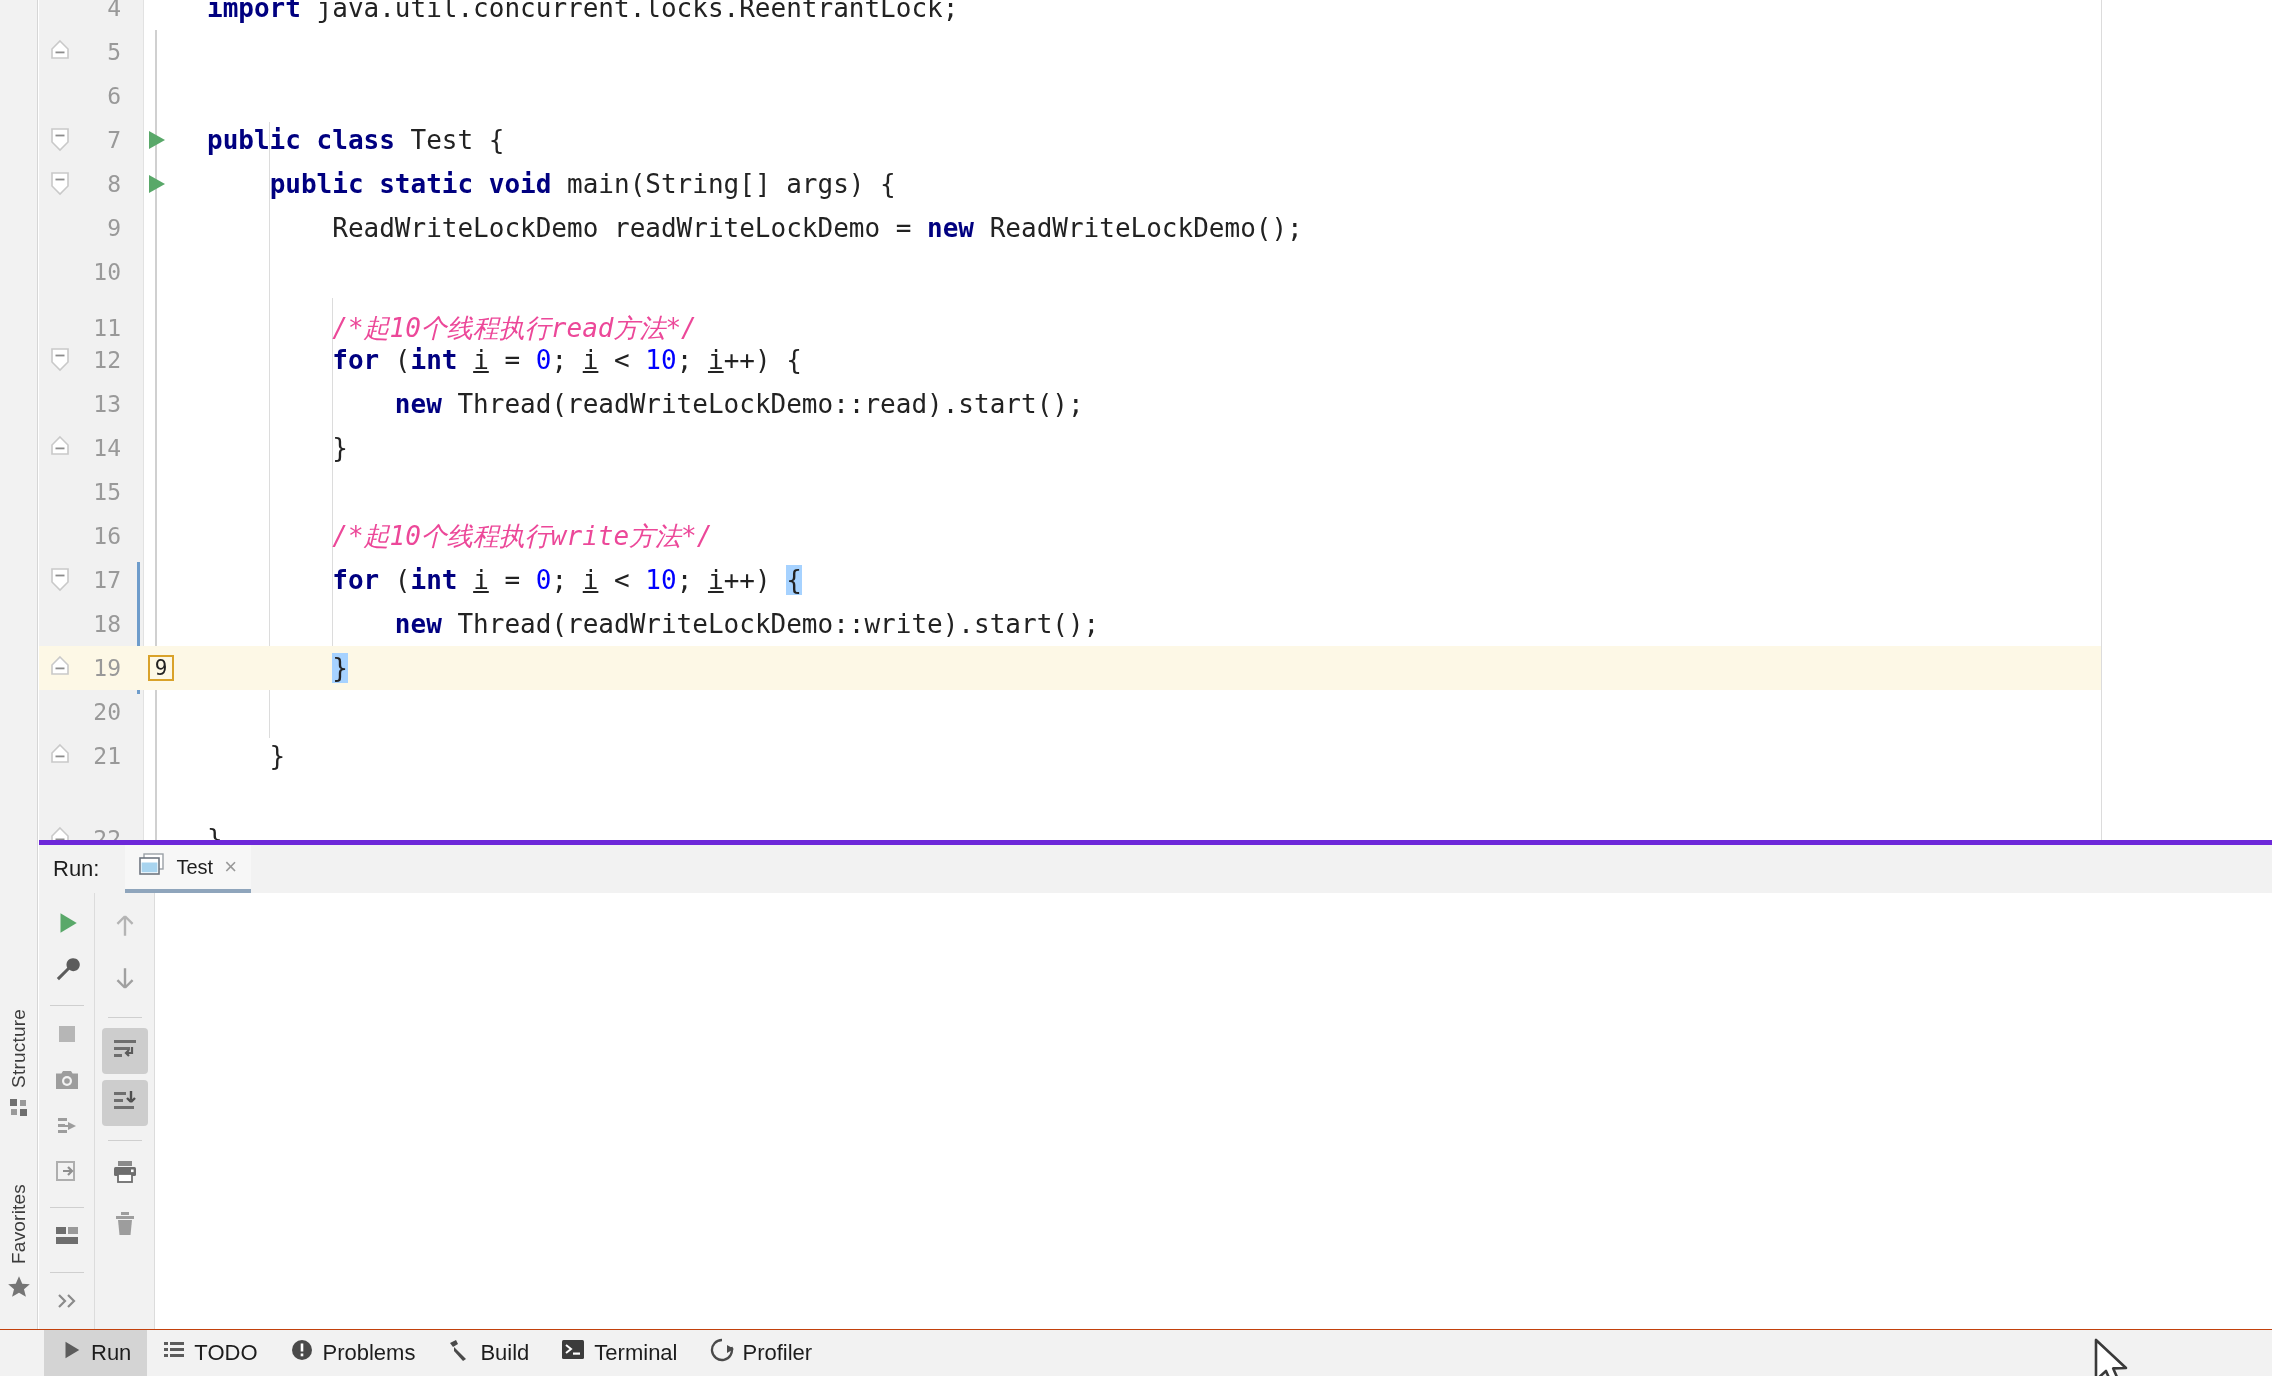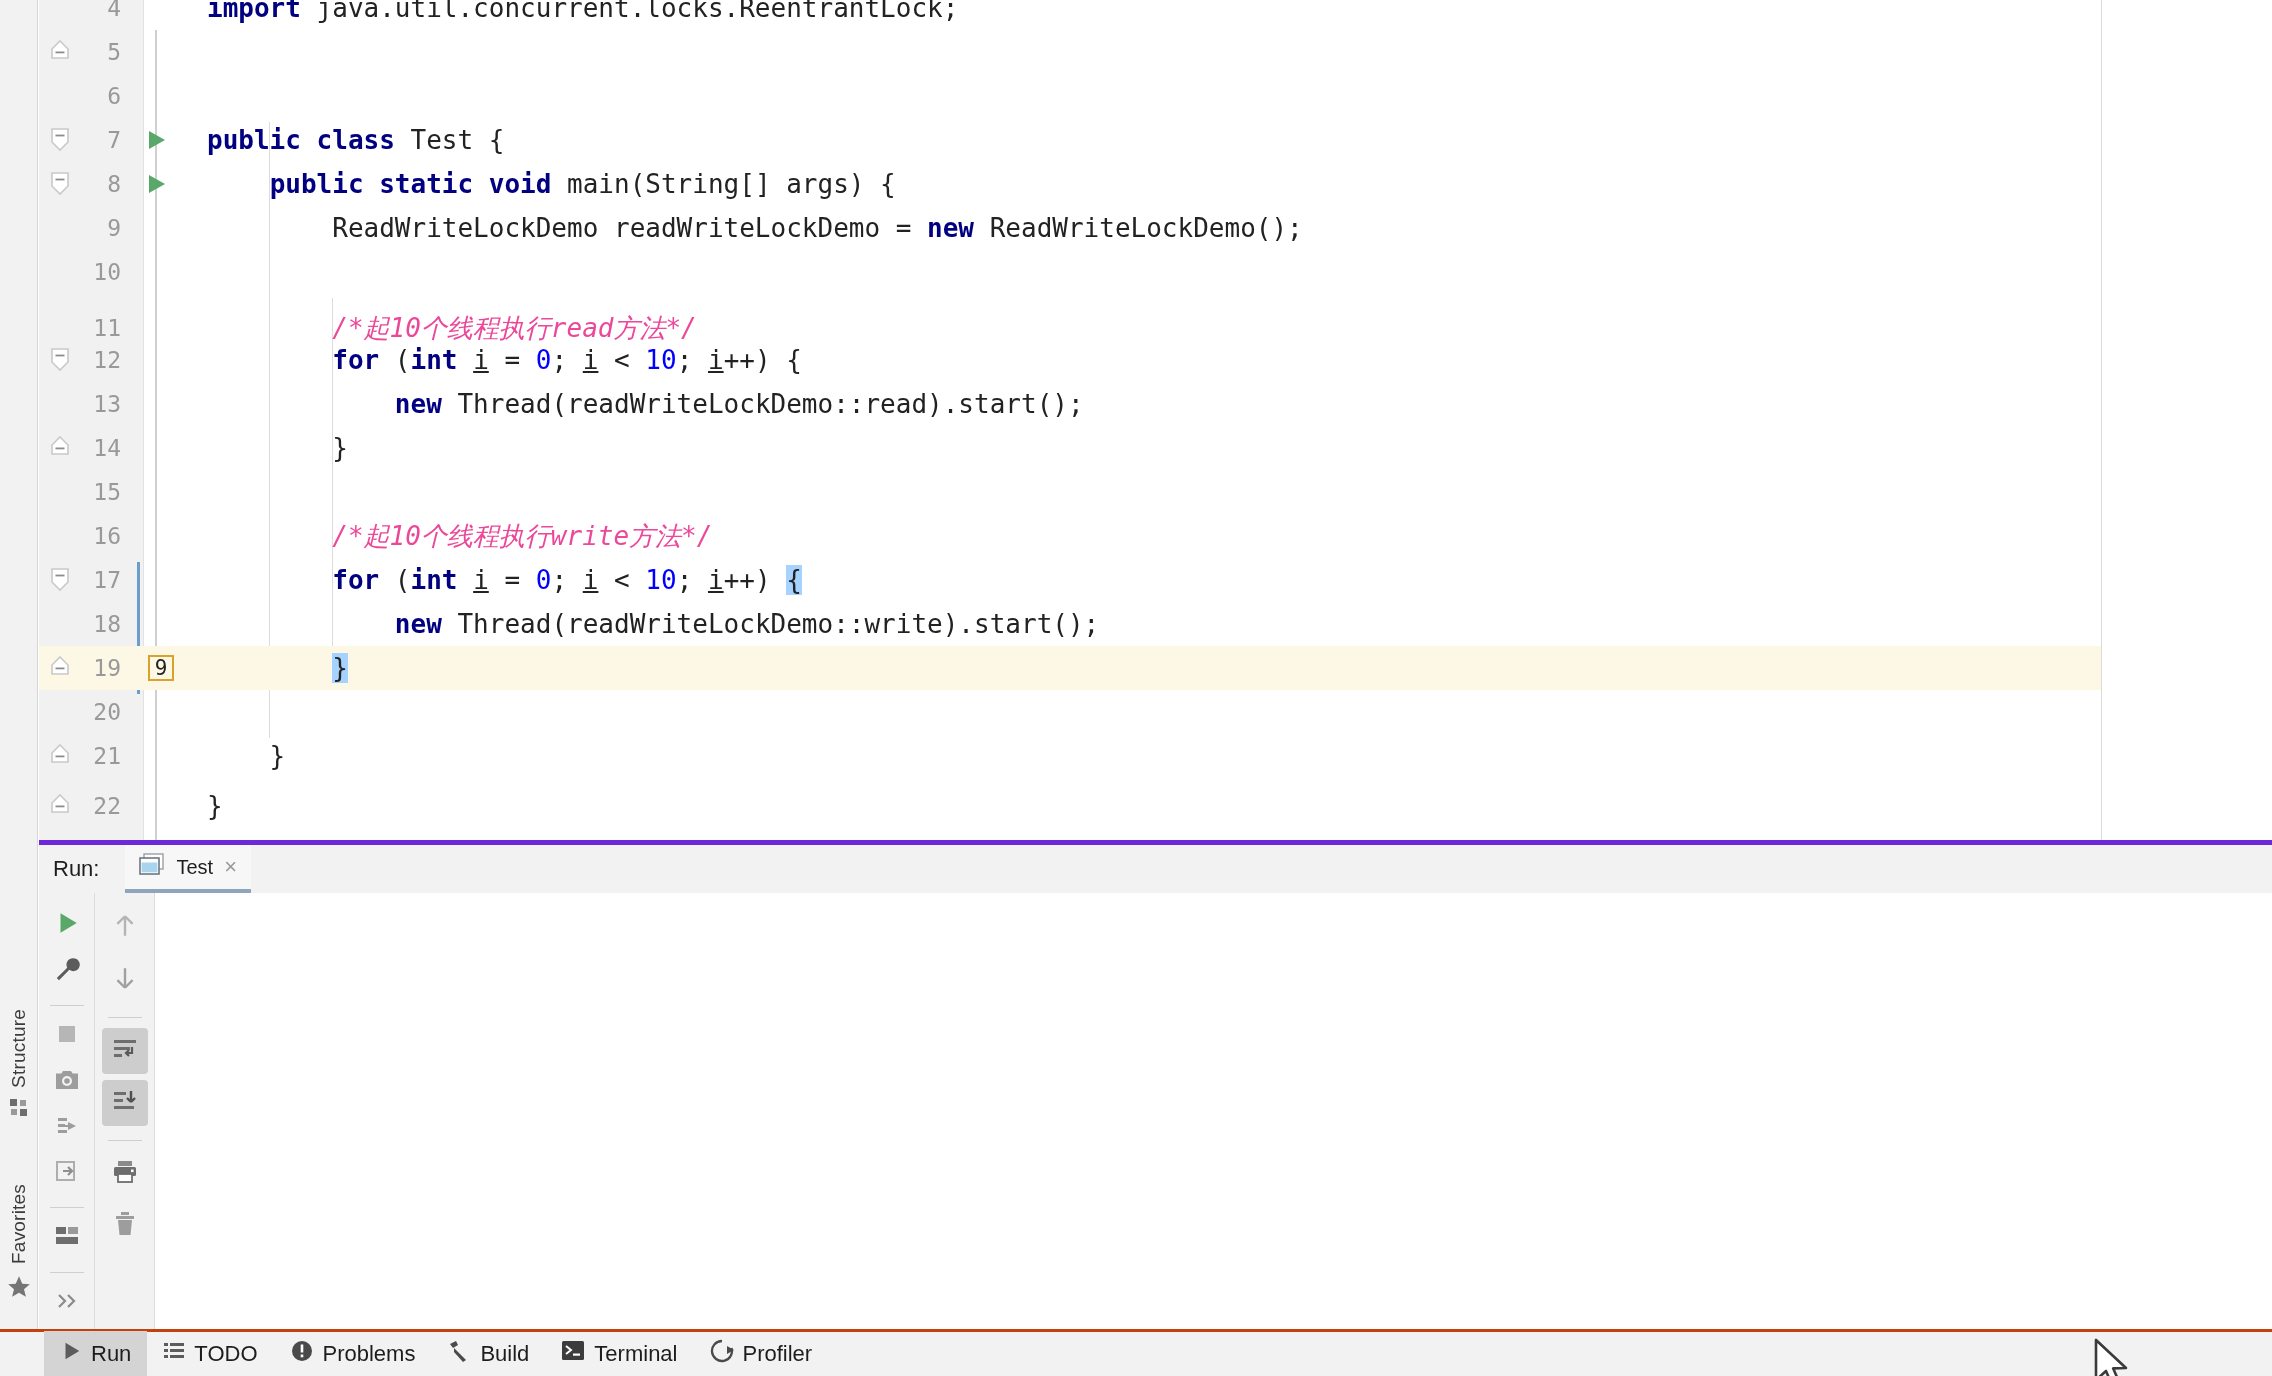"22" div.line { top: 784px -> 817px }
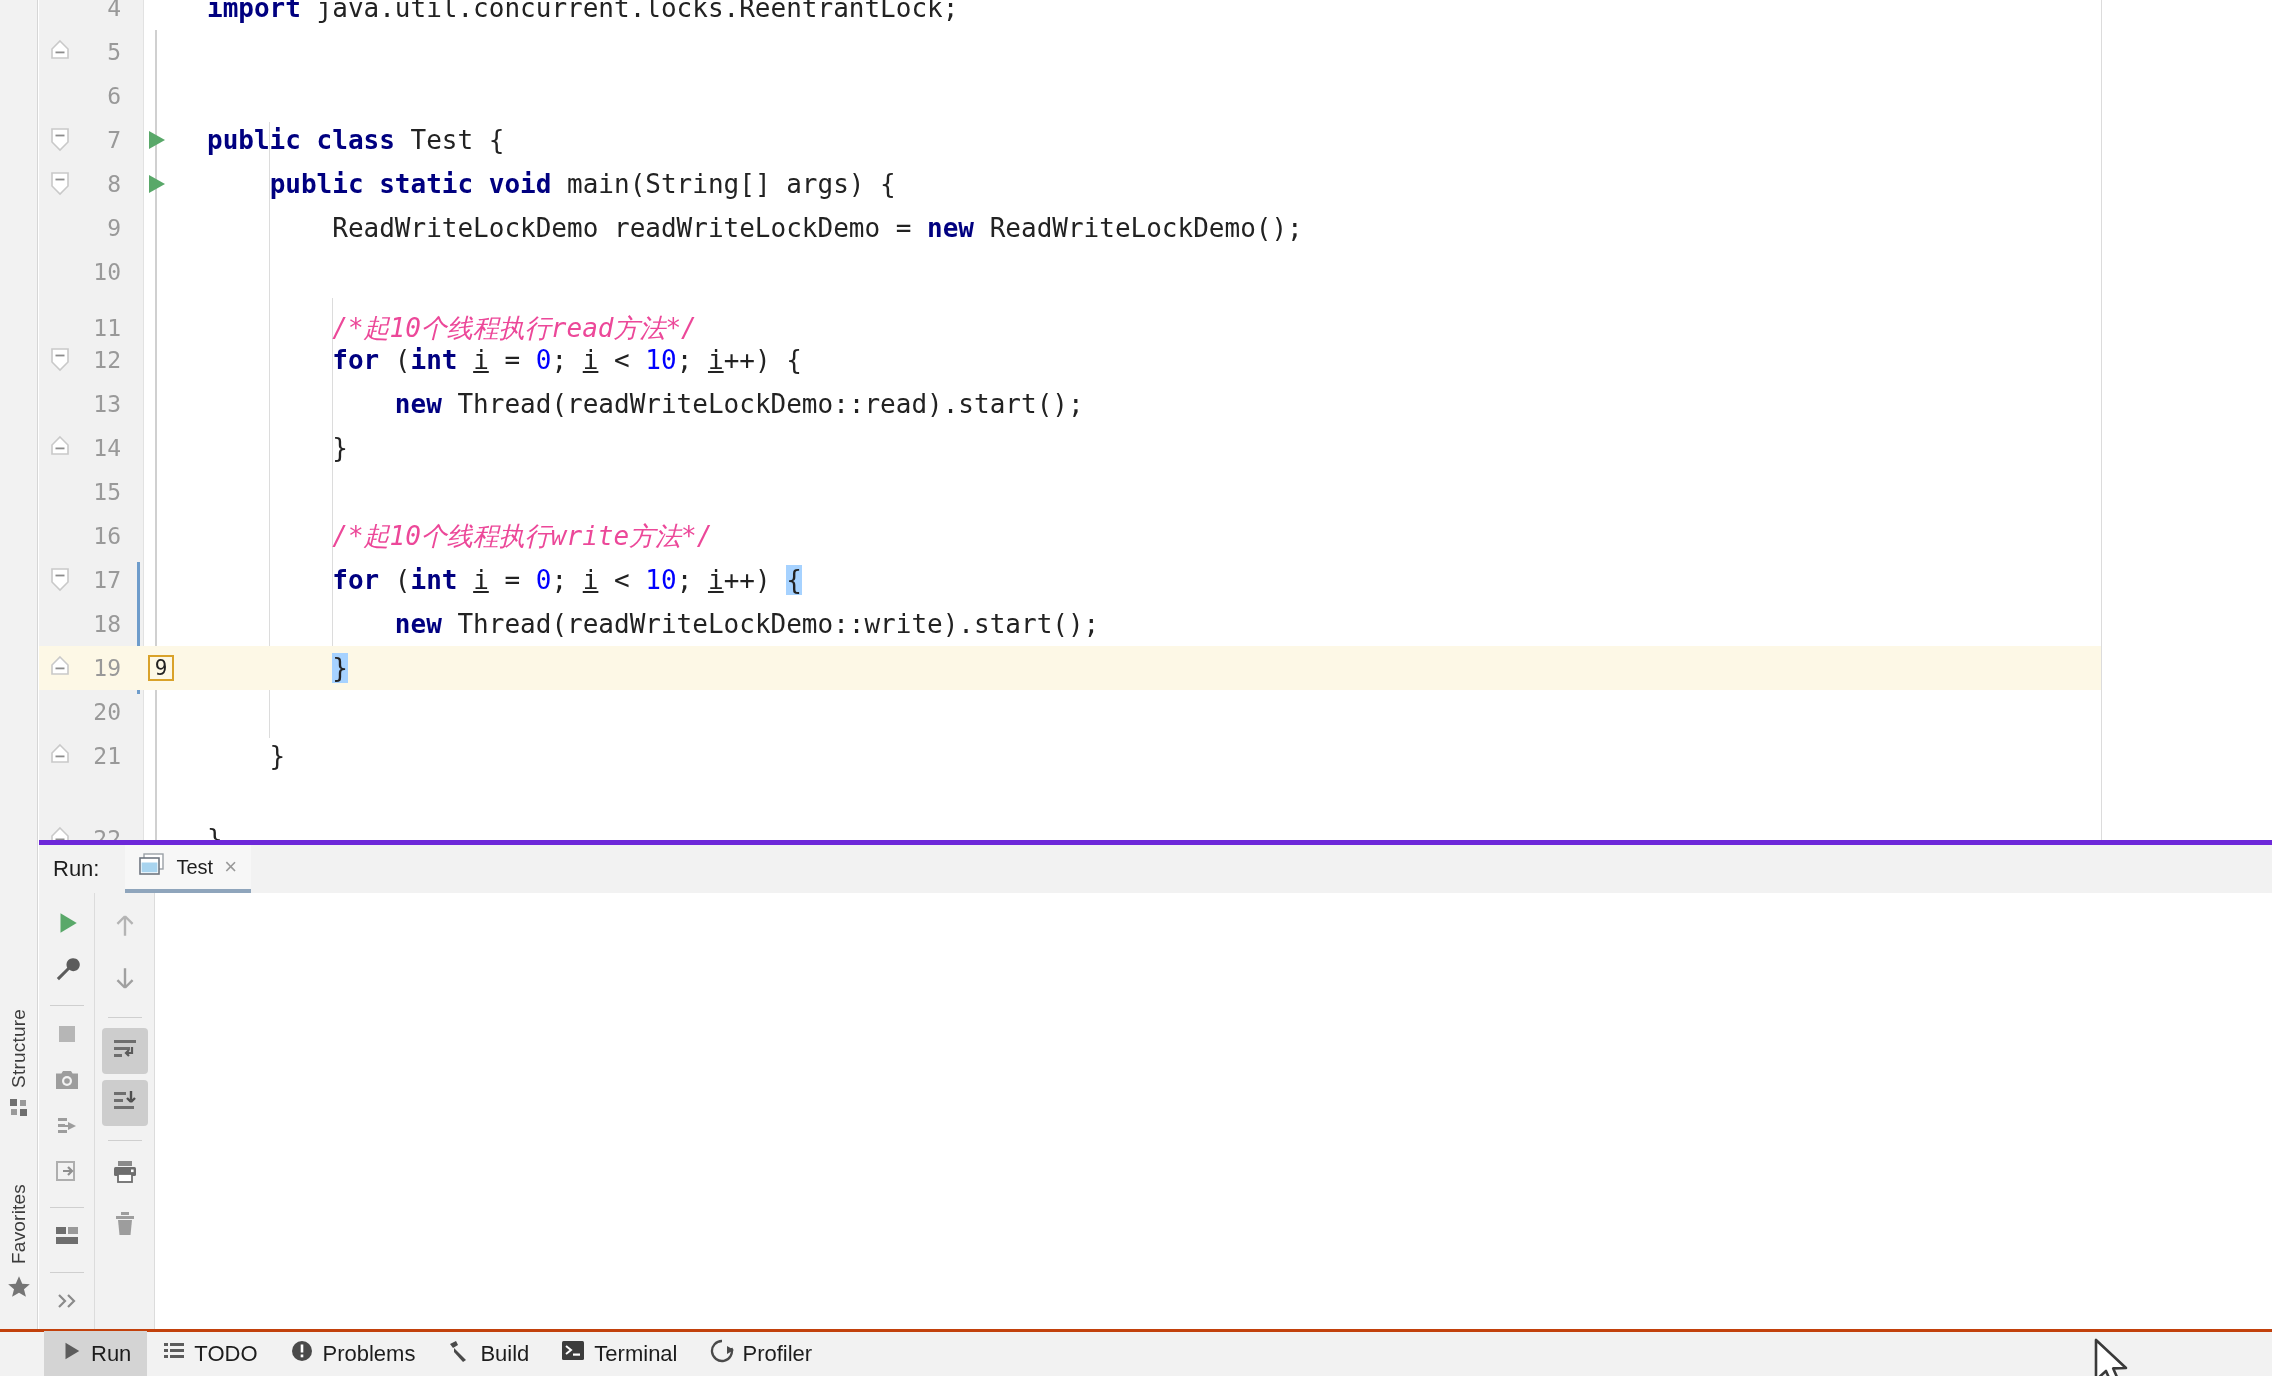"Run" .status-bar { border-top: 3px solid #c2410c -> 1px solid #c2410c }
